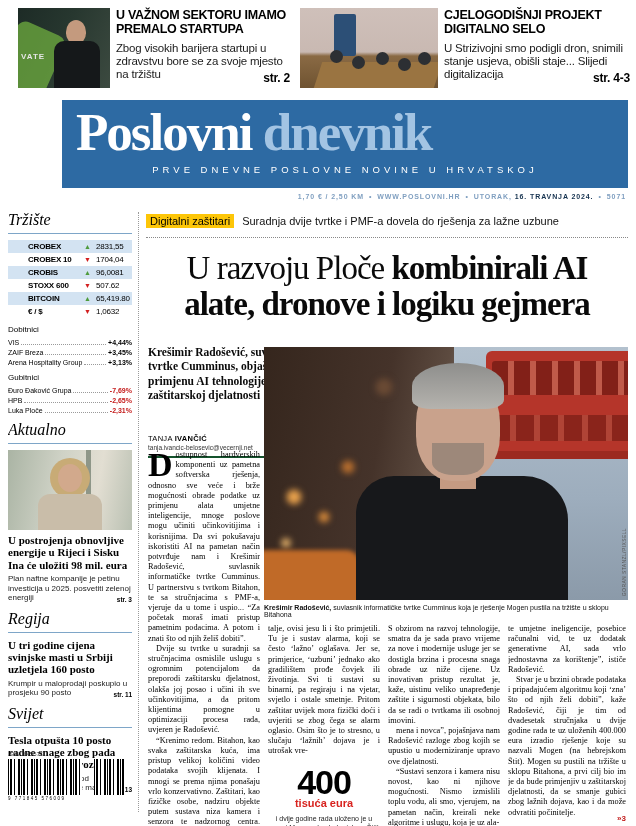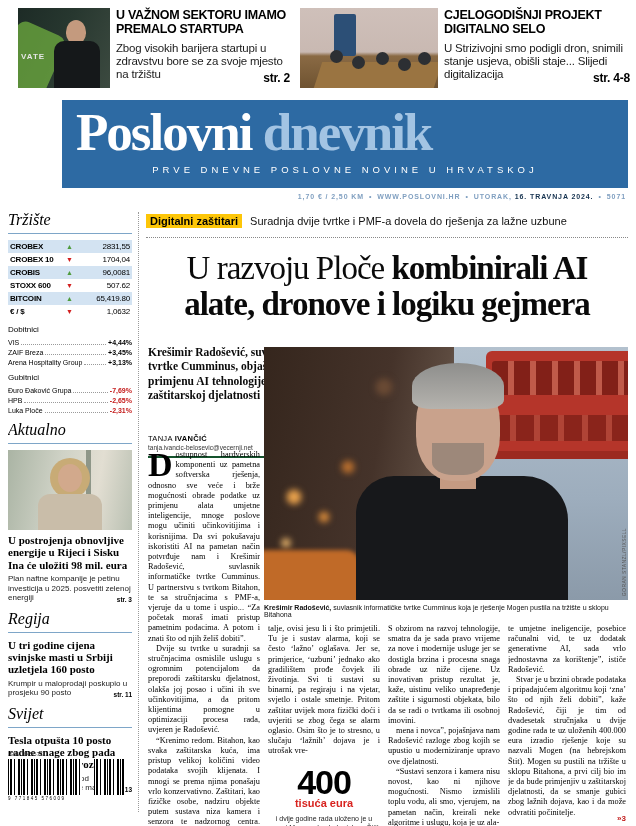"str. 4-8" span.pageref { text: 4-8 -> 4-3 }
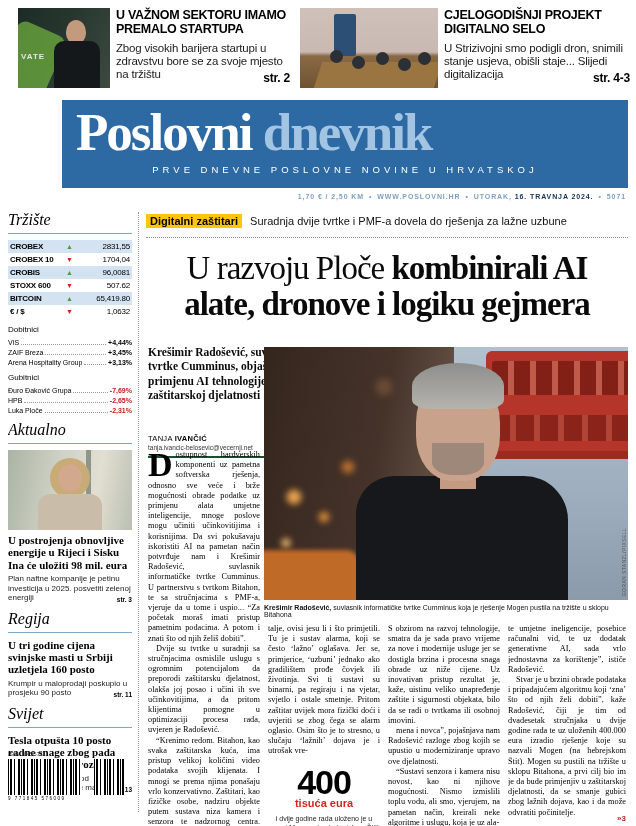"Digitalni zaštitari" .ktag { font-weight: bold -> normal }
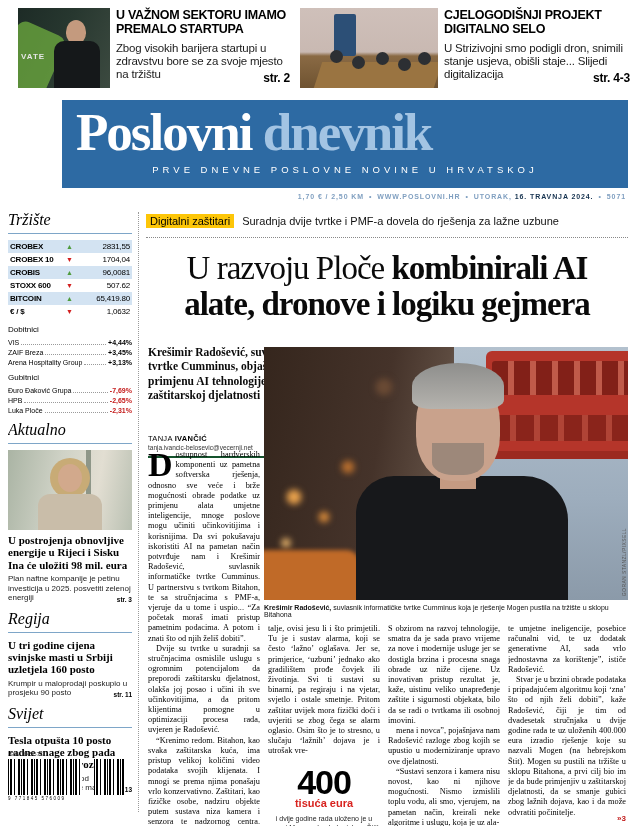"CROBEX" .mrow { padding: 0 2px -> 0 20px }
